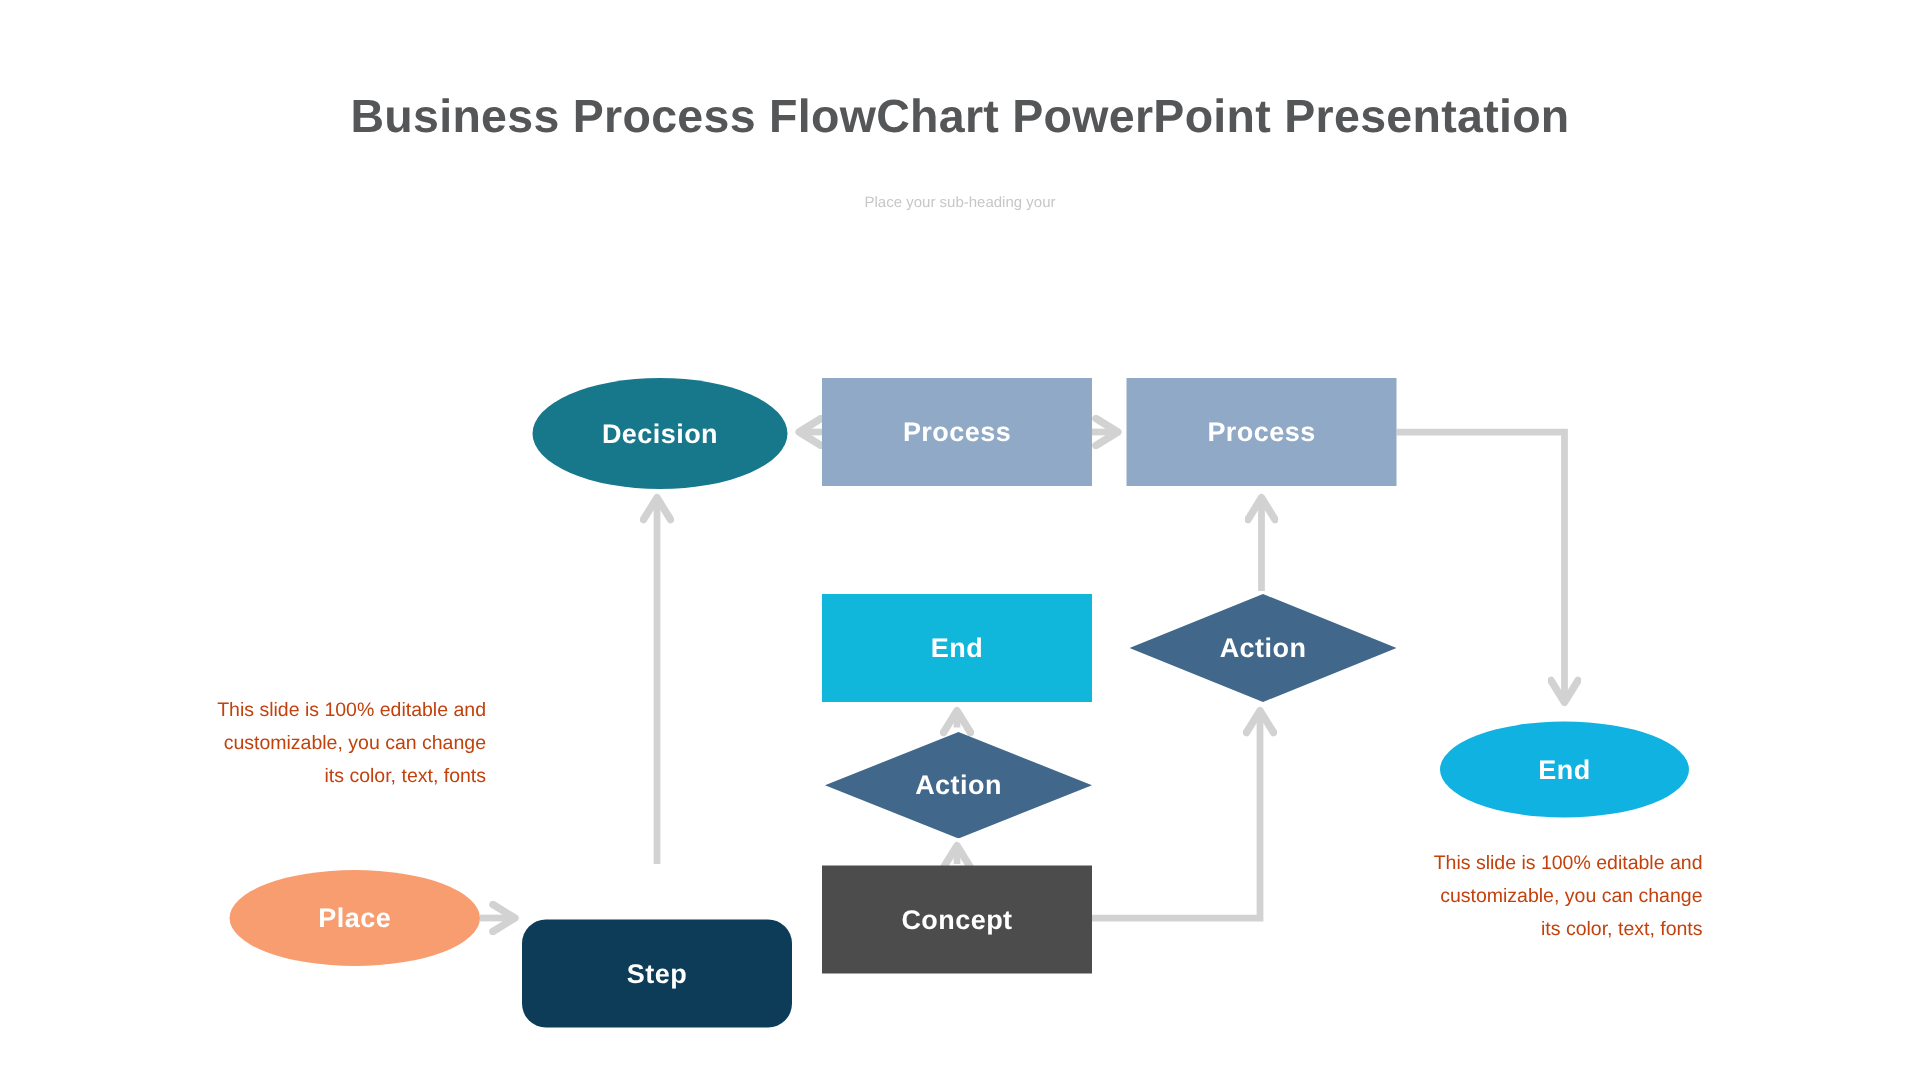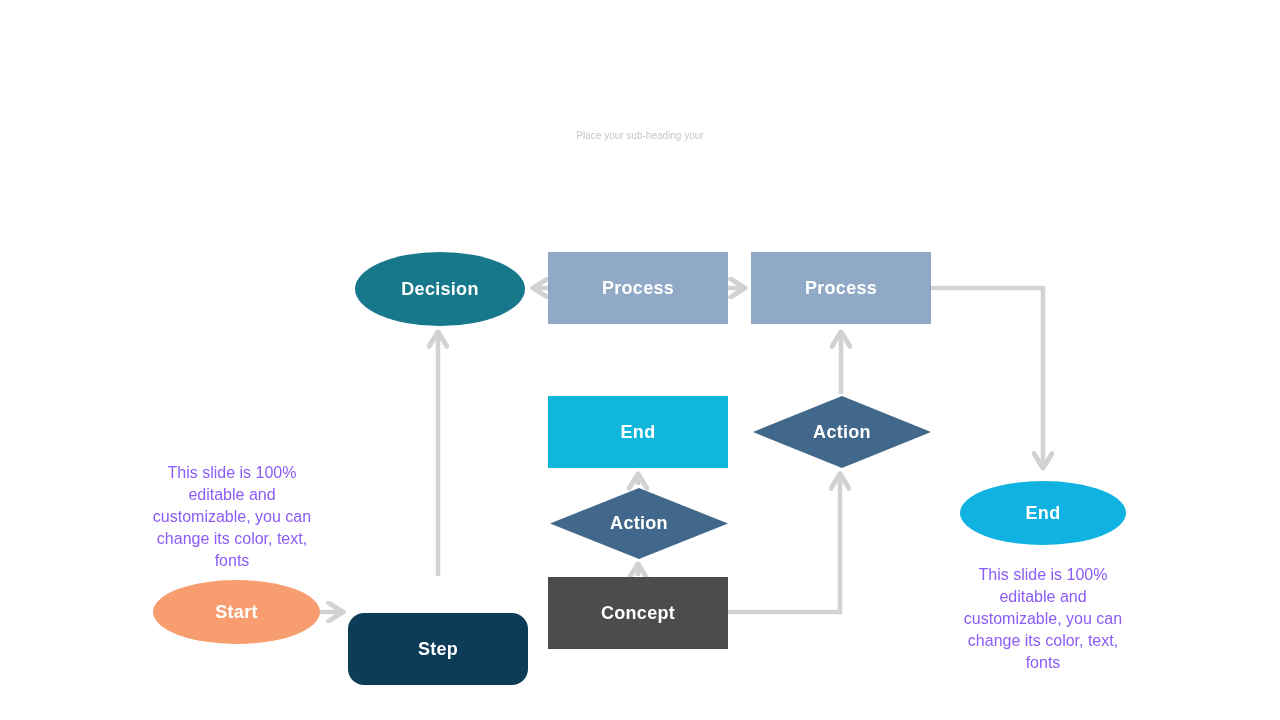"Business Process FlowChart PowerPoint" div.title { html: none -> <div>Business Process FlowChart PowerPoint Presentation</div> }
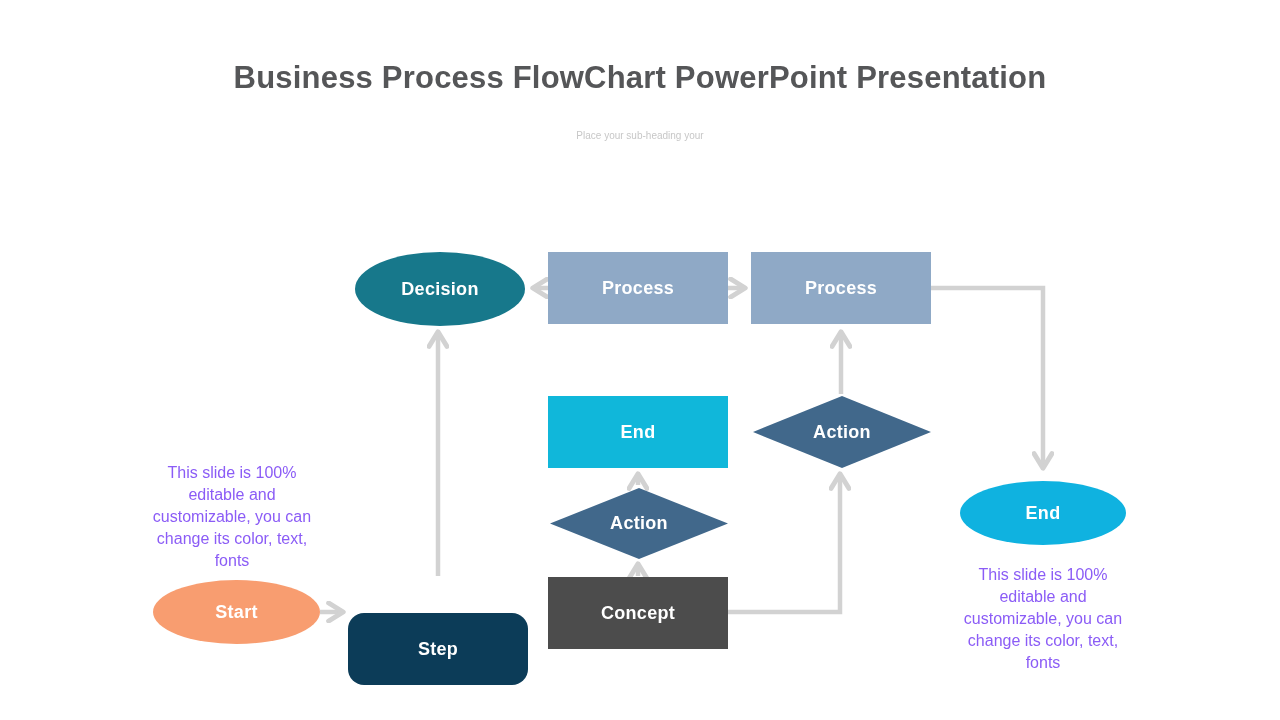"This slide is 100% editable" .note { color: #8b5cf6 -> #c2410c; font-size: 16px -> 13px; text-align: center -> right }
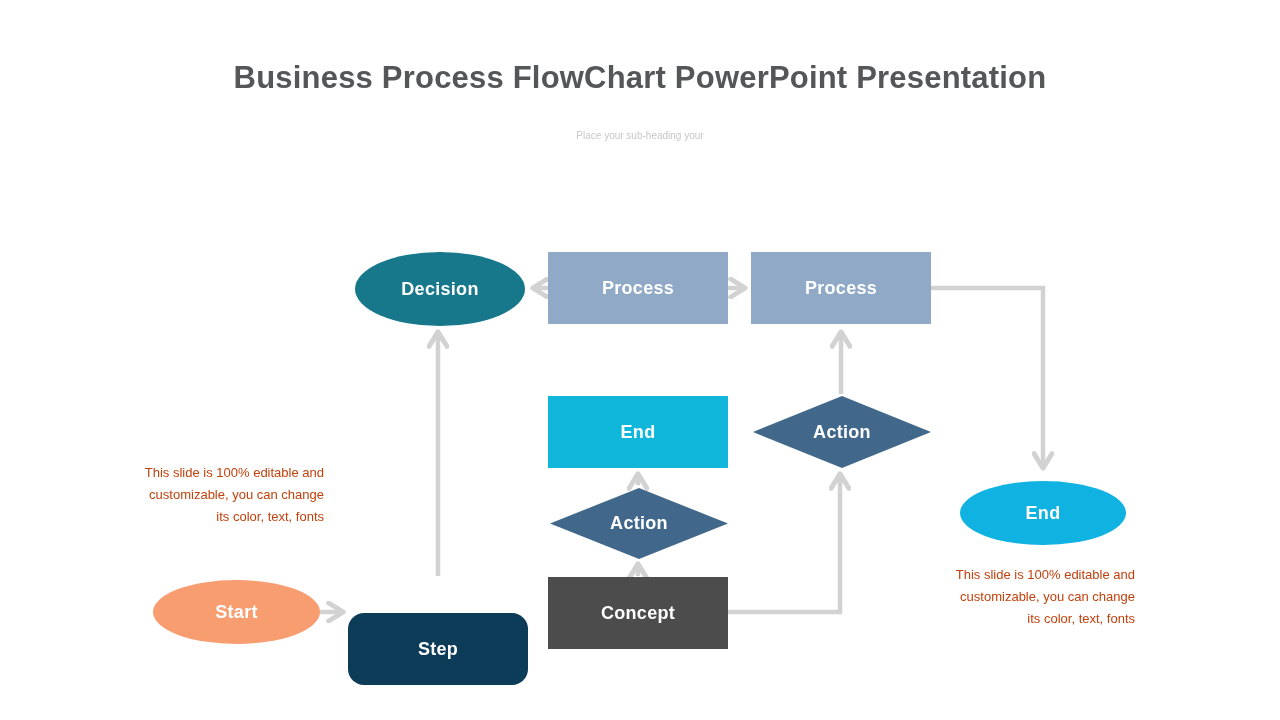"Start" span { text: Start -> Place }
